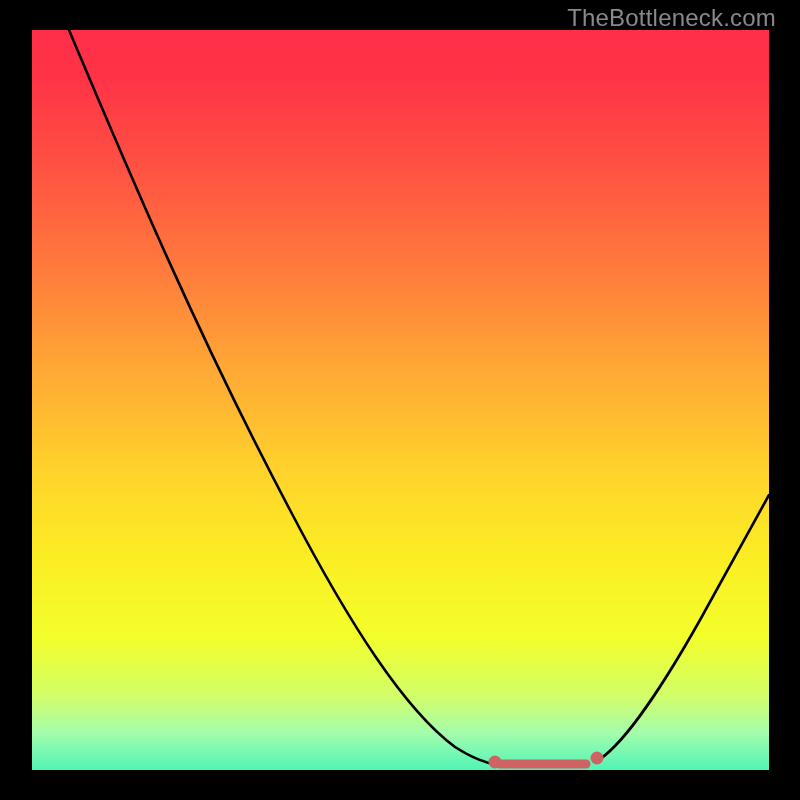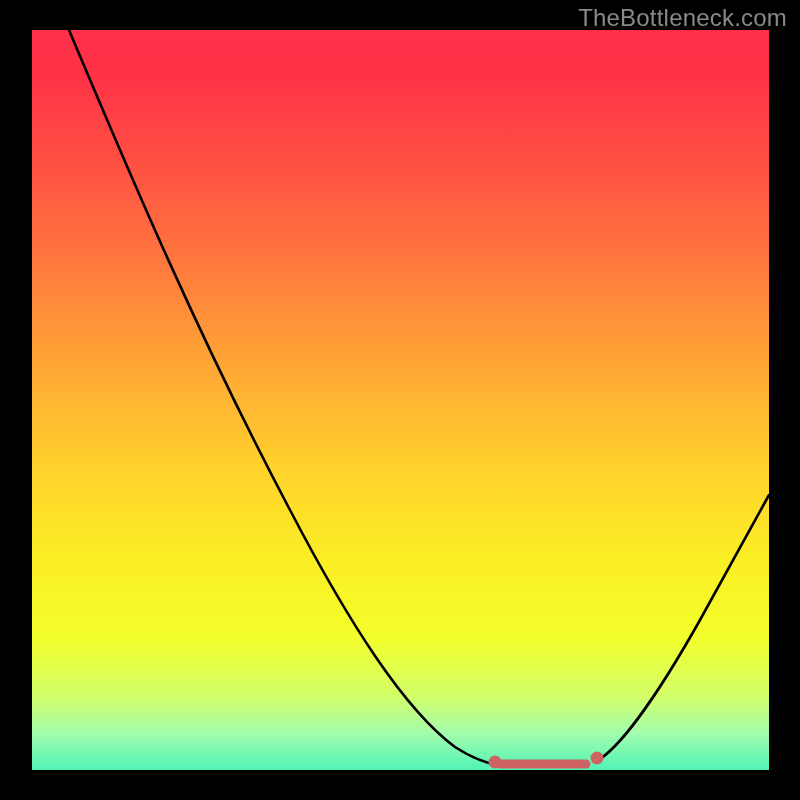"TheBottleneck.com" .watermark { right: 13px -> 24px }
